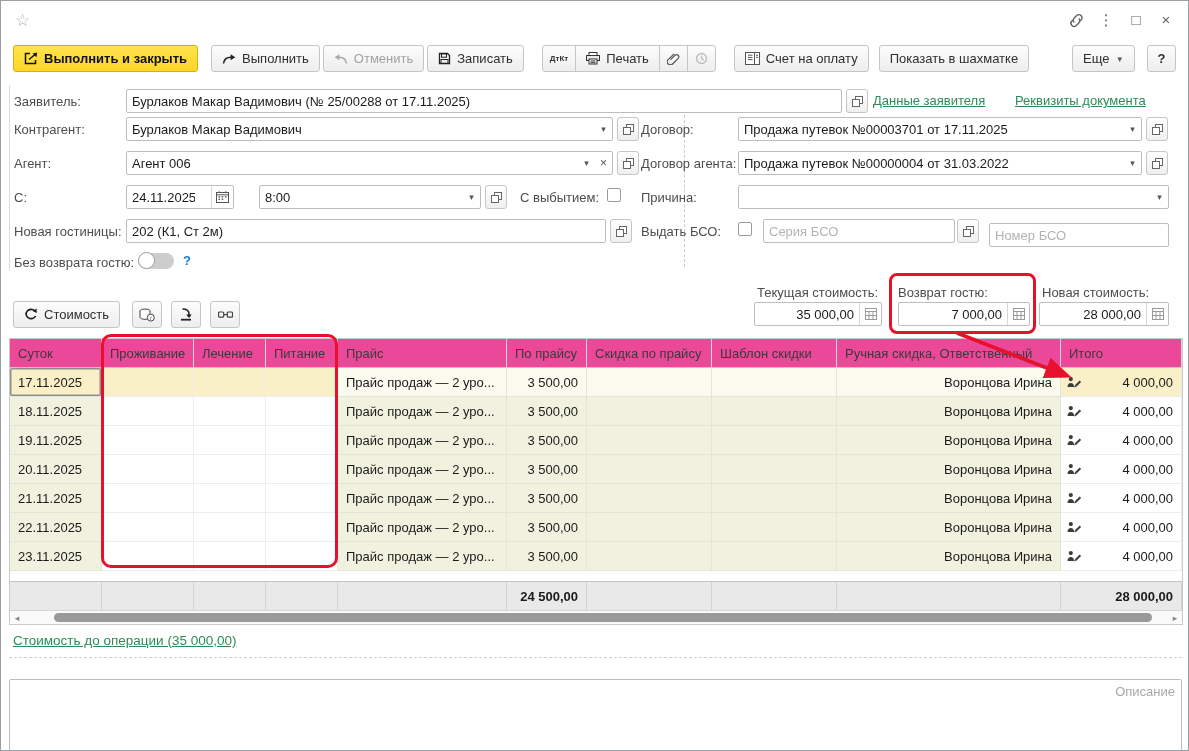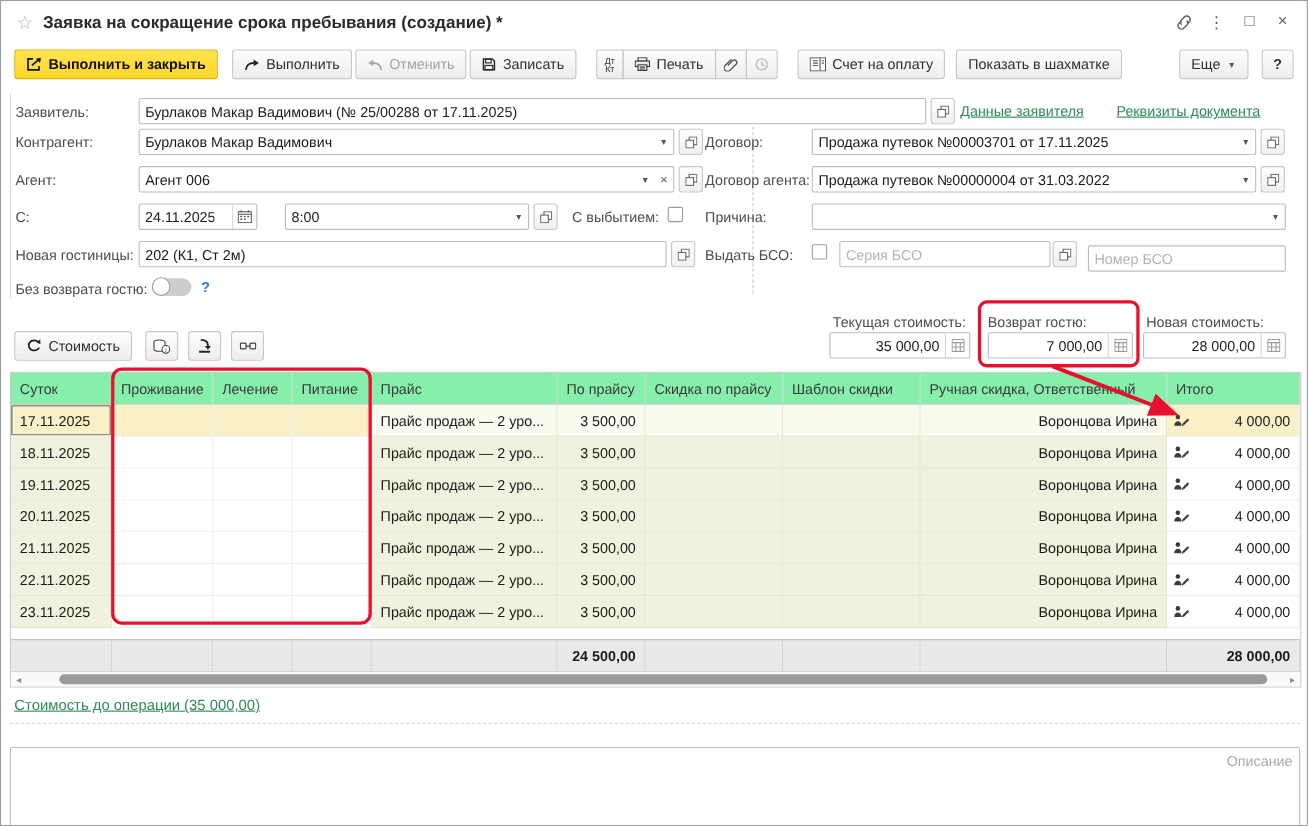"Заявка на сокращение срока пребывания" div.abs { html: <div>Заявка на сокращение срока пребывания (создание) *</div> -> none }
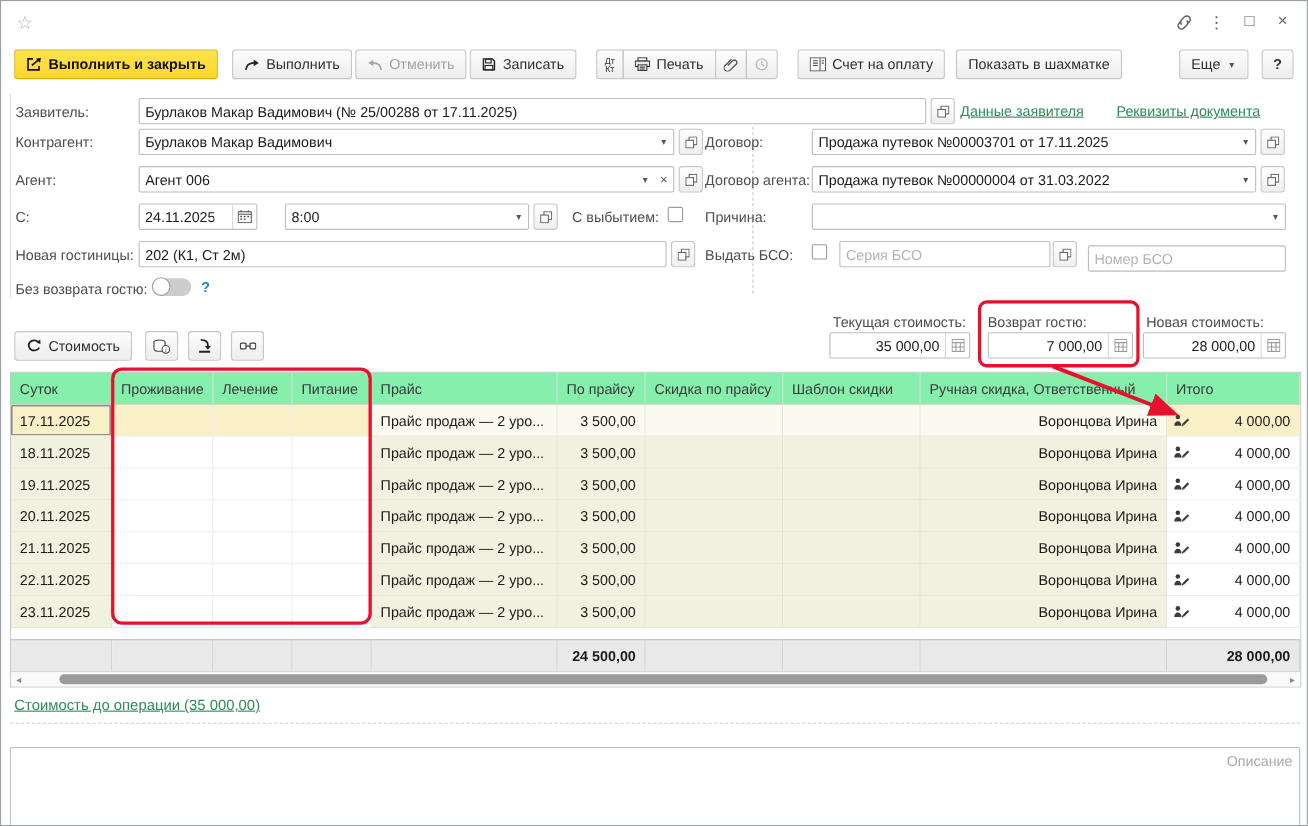"Дт" .dtkt { flex-direction: column -> row; font-weight: normal -> bold }
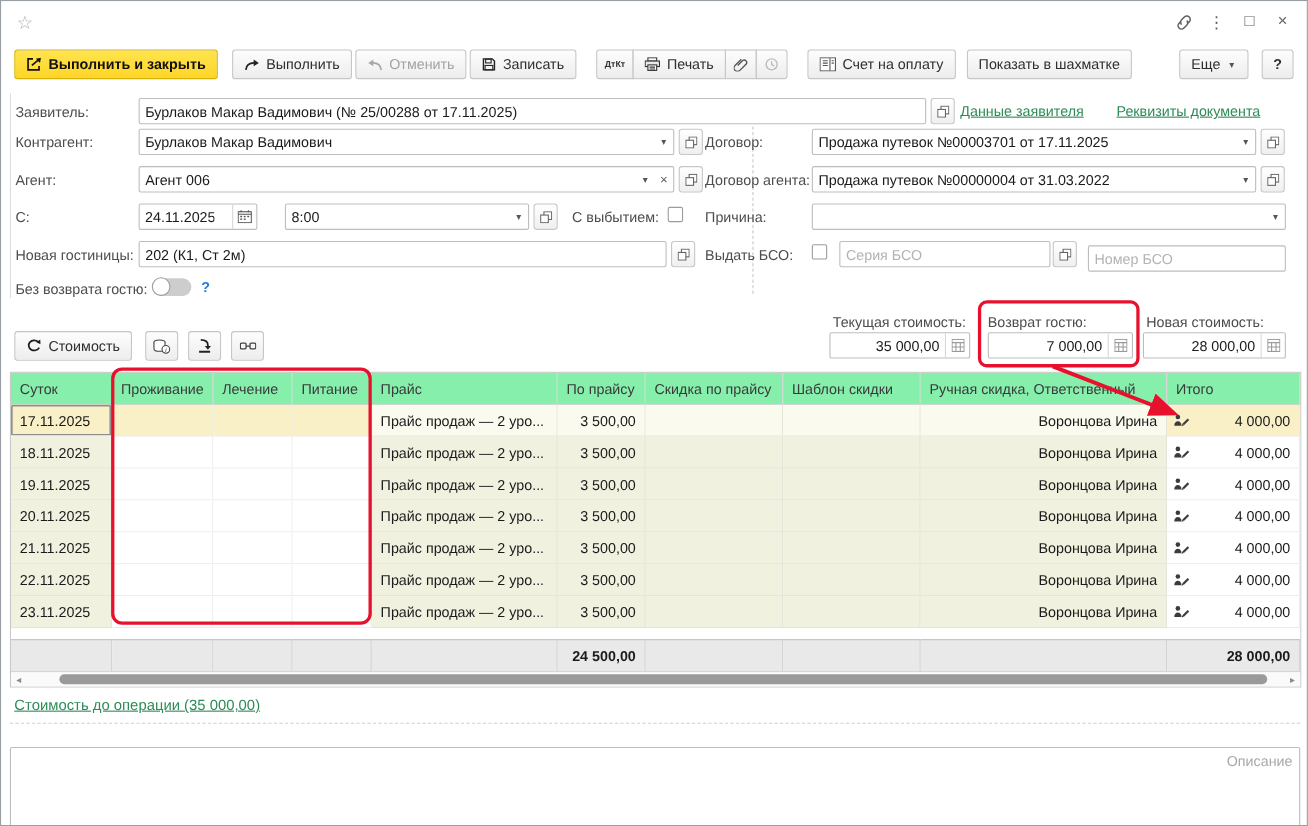"Суток" .th { background: #86efac -> #ec4899 }
